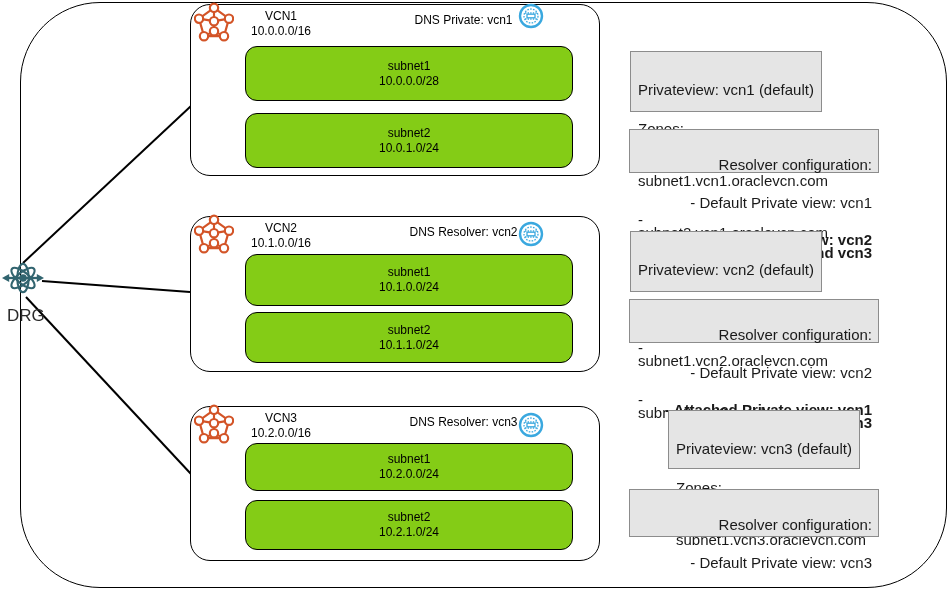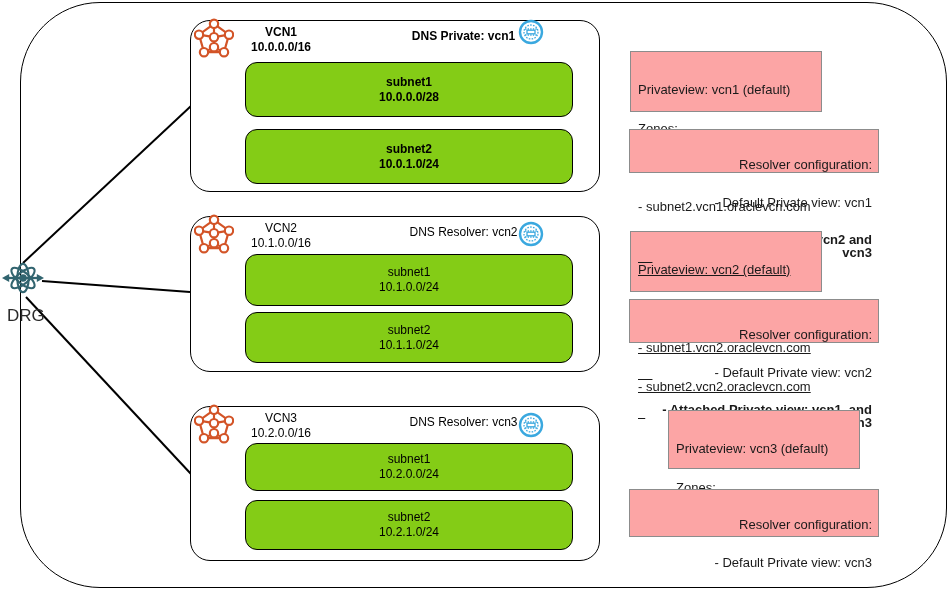"VCN1" div.vcn { font-weight: bold -> none; top: 20px -> 4px }
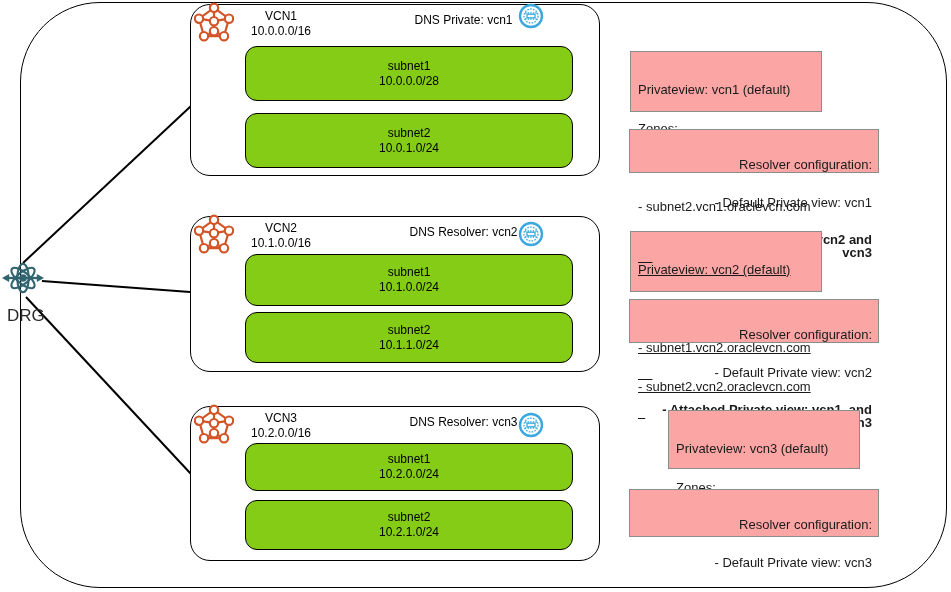"Privateview: vcn1 (default)" .note { background: #fca5a5 -> #e5e5e5; font-size: 13px -> 15px }
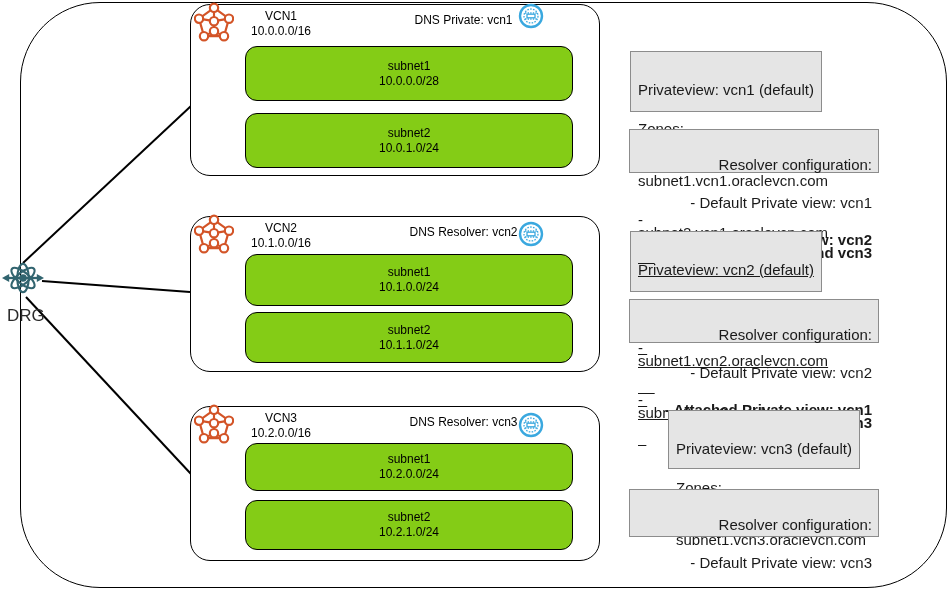"Privateview: vcn2 (default)" div.note { text-decoration: underline -> none }
